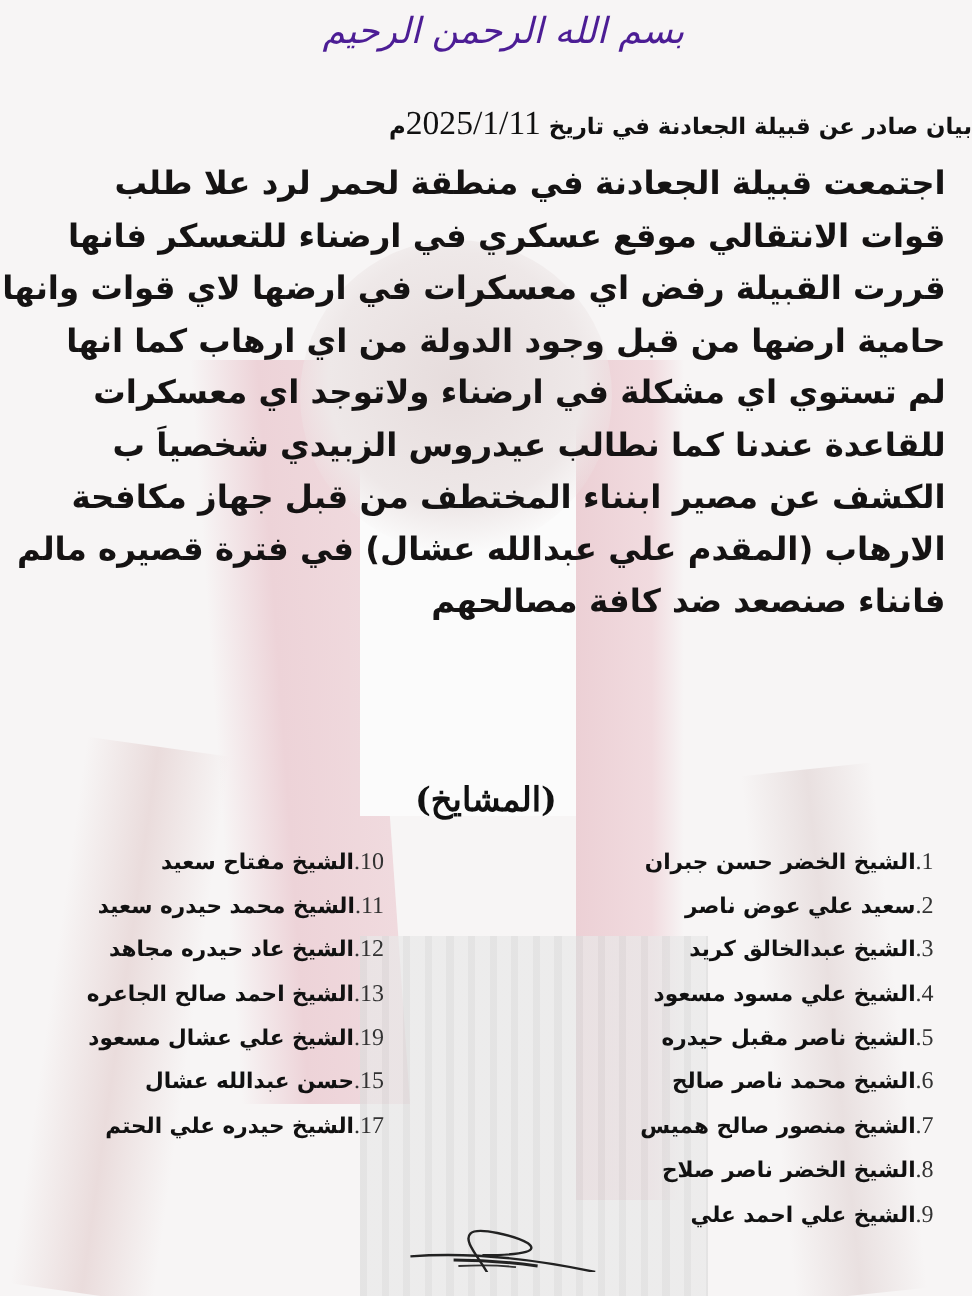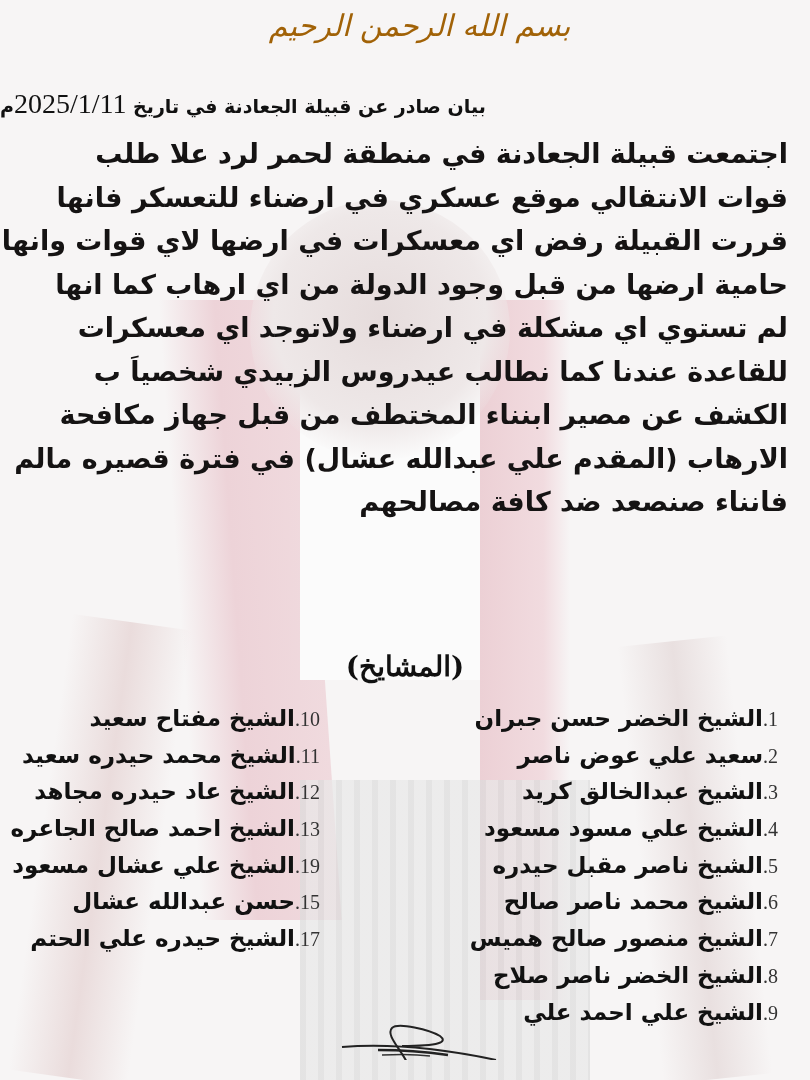"بسم الله الرحمن الرحيم" .basmala { color: #a16207 -> #4c1d95 }
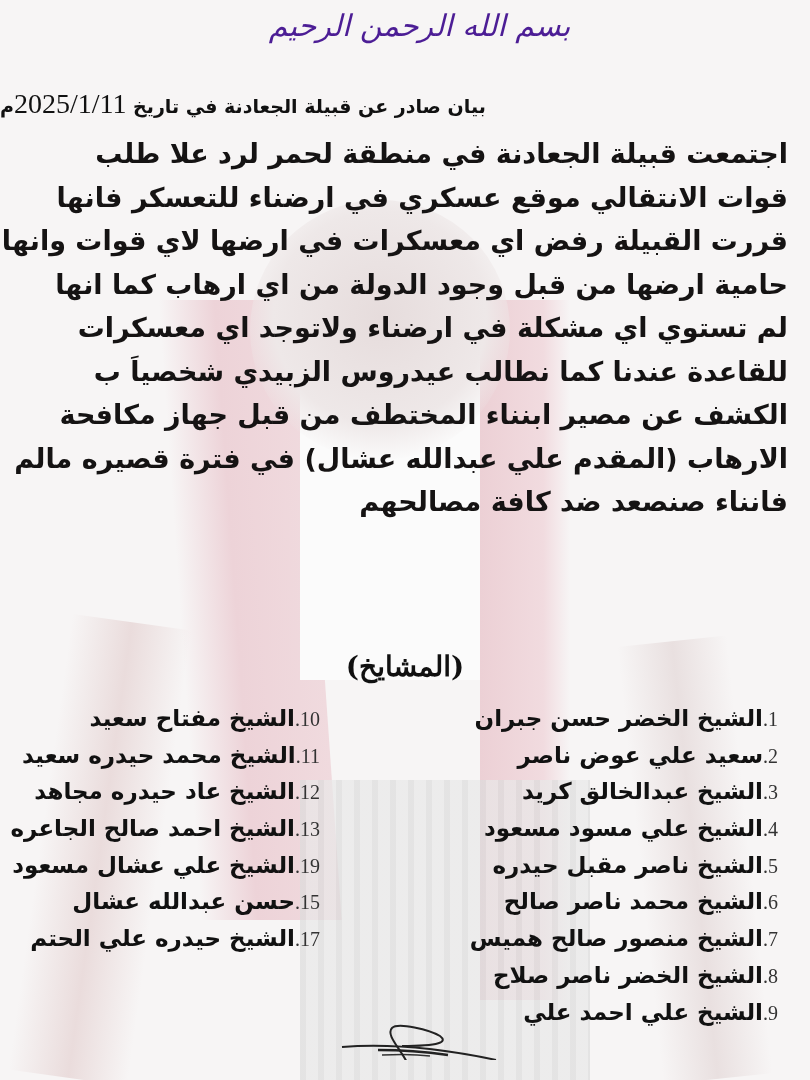"بيان صادر عن قبيلة الجعادنة" .statement-title { text-align: left -> right }
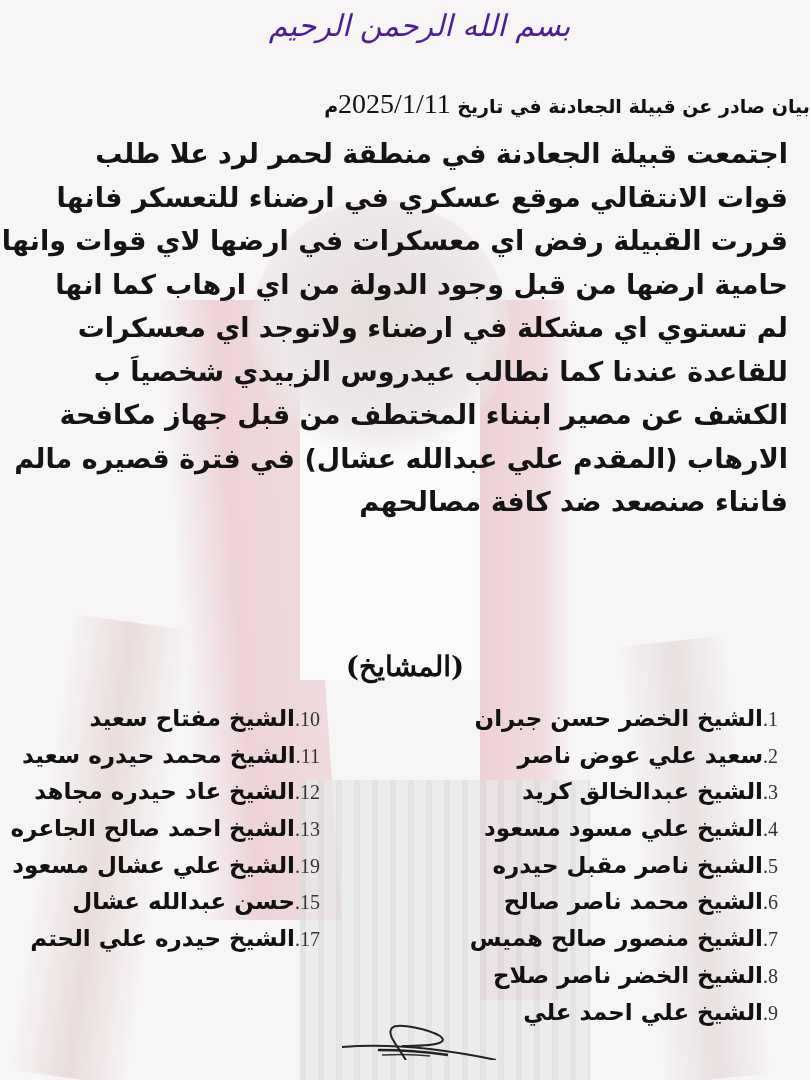"الشيخ مفتاح سعيد" .col .name { font-size: 23px -> 18px }
